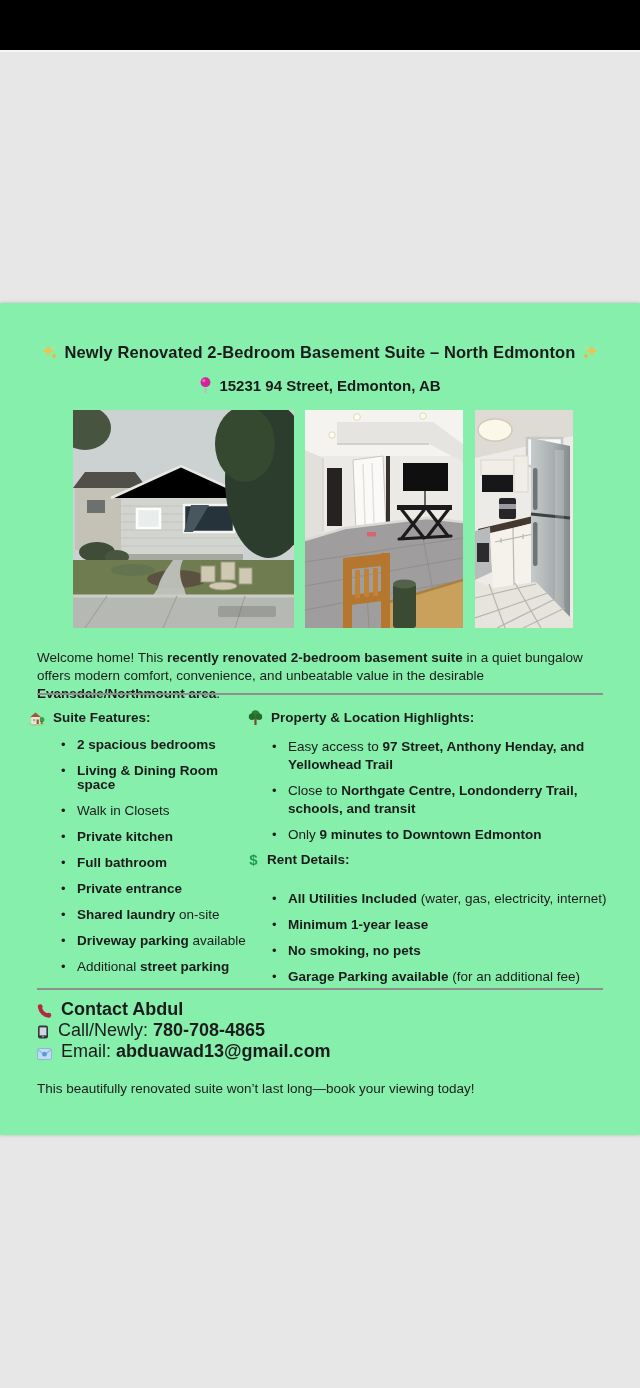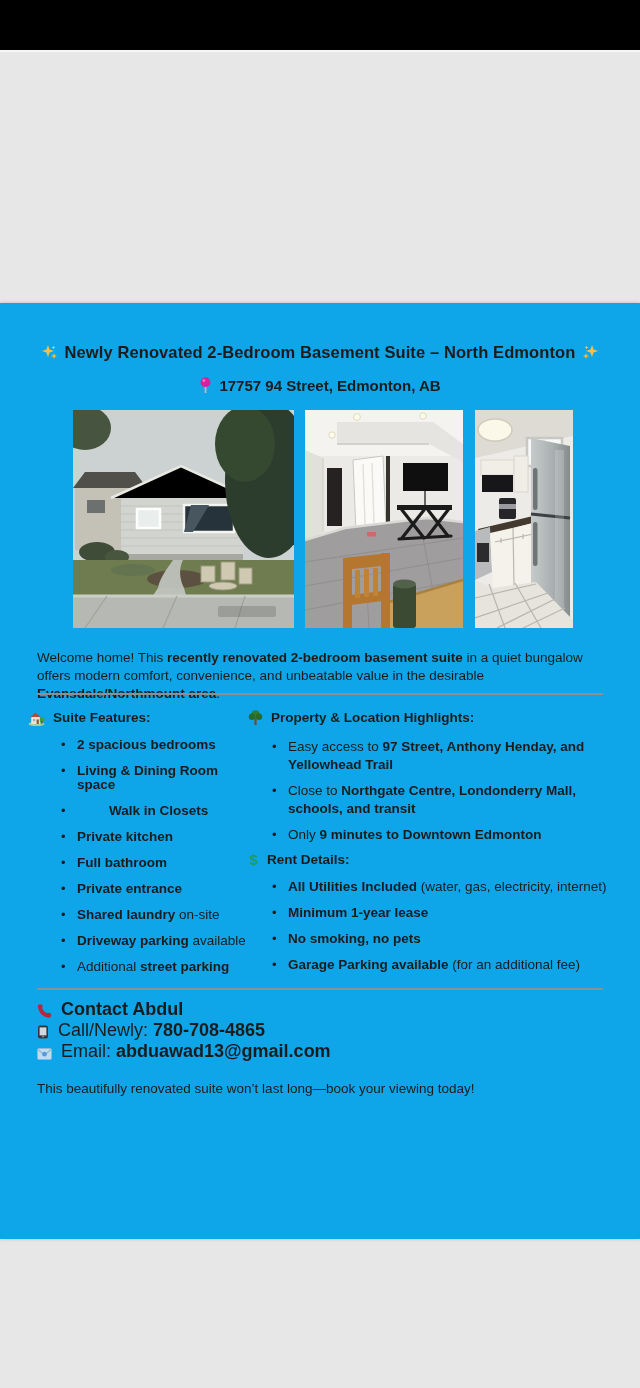"Newly Renovated 2-Bedroom Basement Suite" .page { background: #0ea5e9 -> #86efac; height: 936px -> 832px }
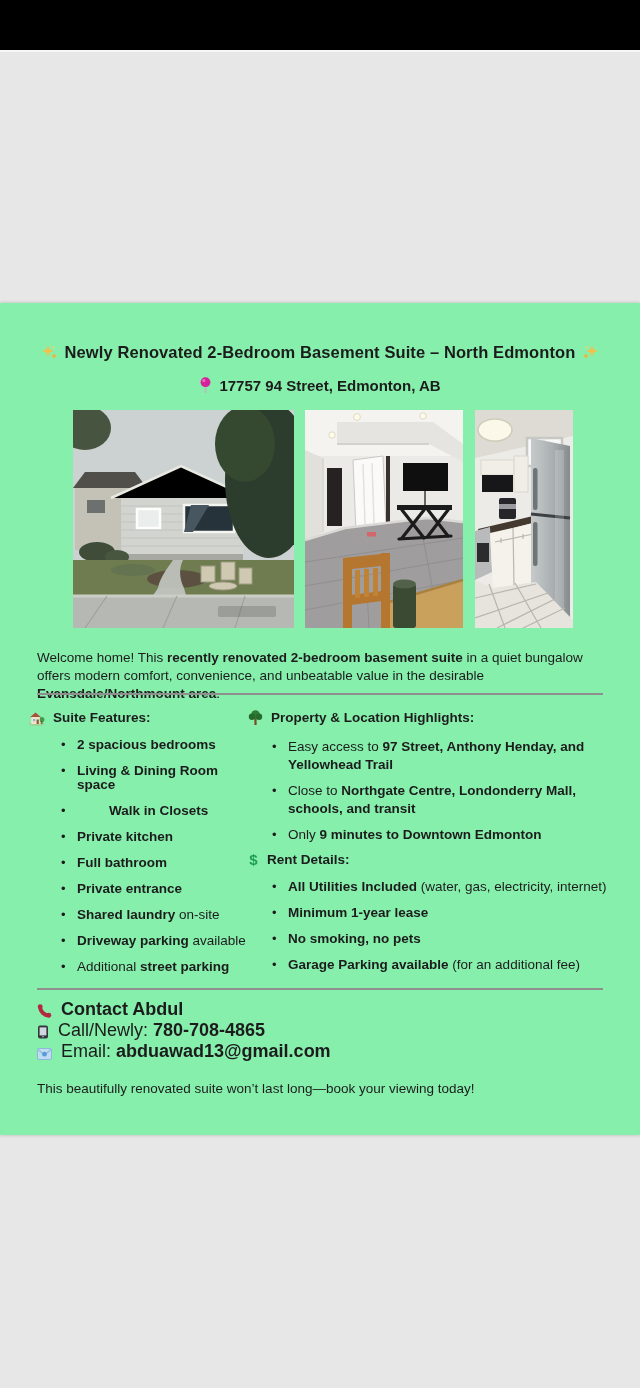"17757 94 Street, Edmonton, AB" span { text: 17757 -> 15231 }
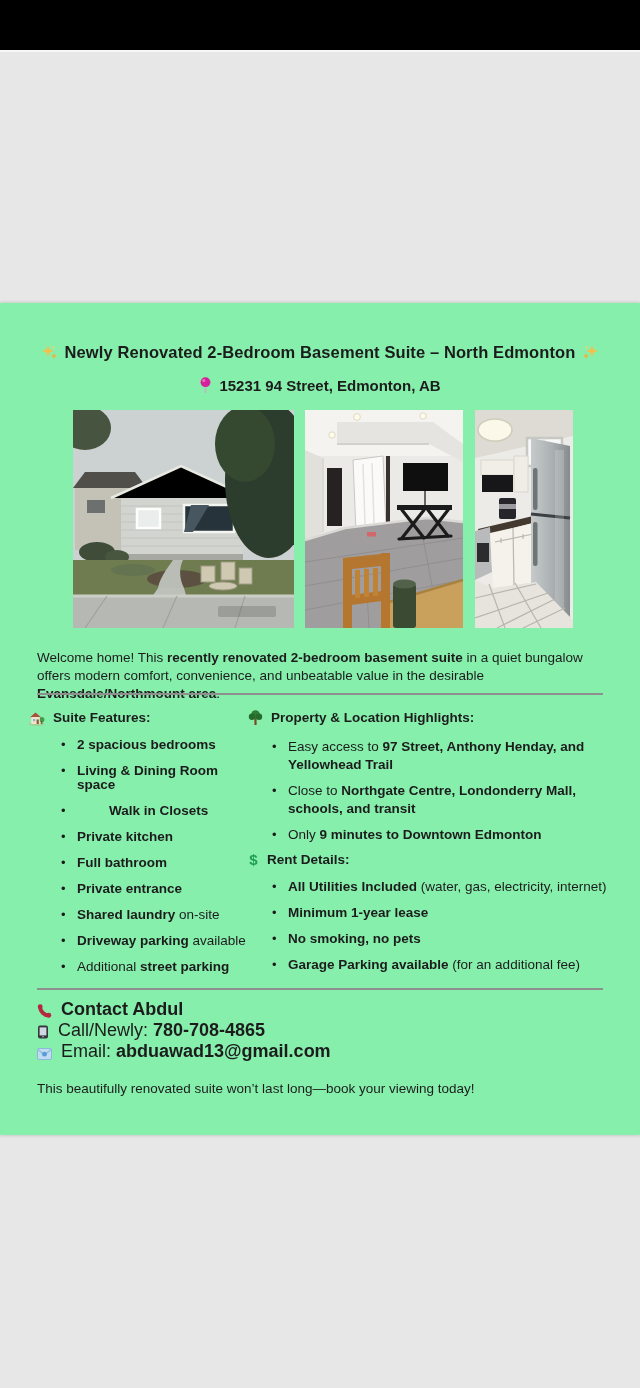"Northgate Centre, Londonderry Mall," span { text: Mall -> Trail }
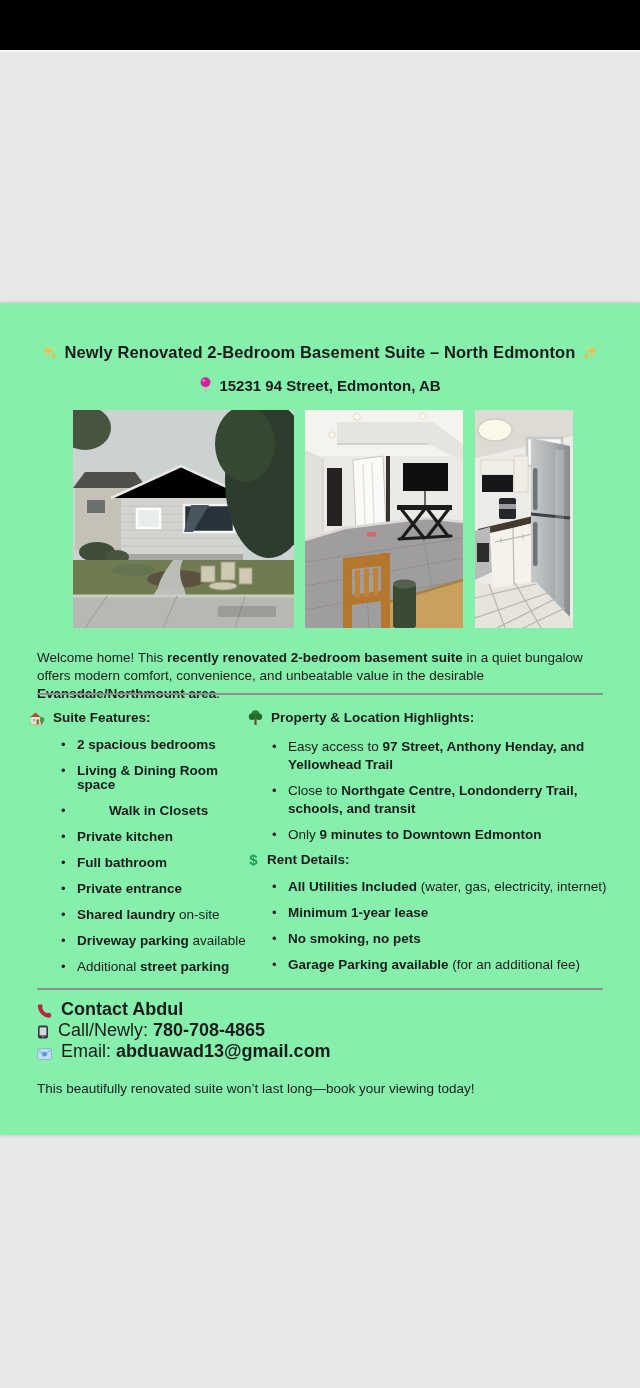"Walk in Closets" span { font-weight: 700 -> 400; margin-left: 32px -> none }
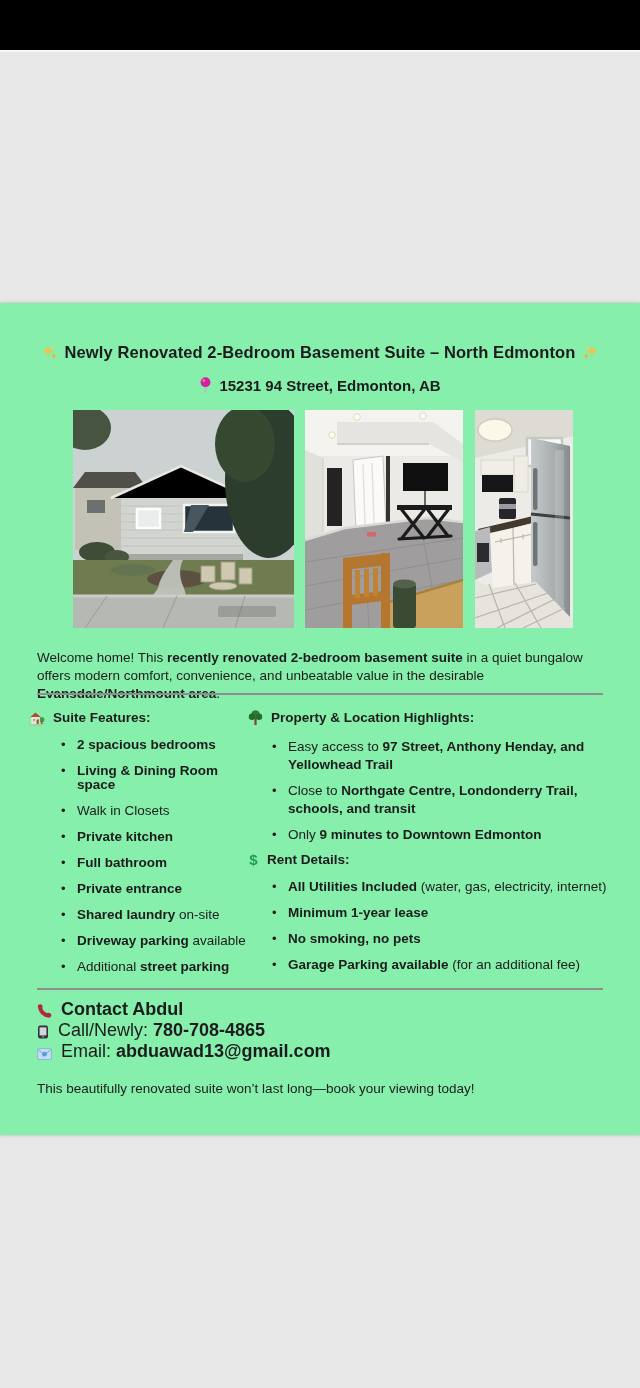"All Utilities Included (water, gas," .col-right ul.rent { margin-top: 10px -> 22px }
